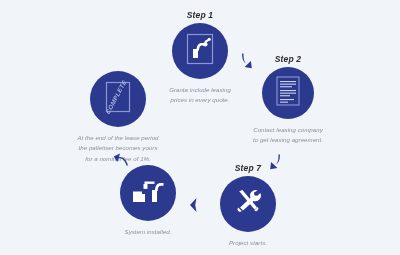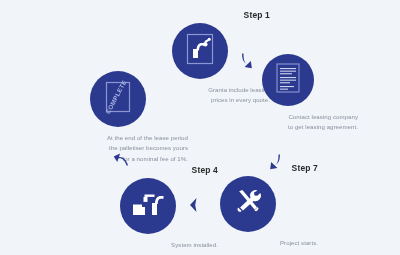"Step 1" .step { font-style: none -> italic; text-align: right -> center }
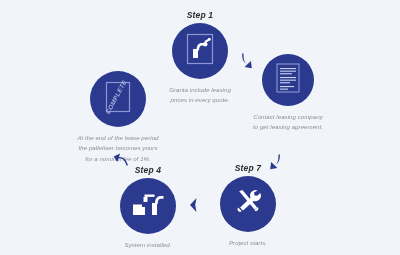"Step 2" div.step-title { html: none -> <div>Step 2</div> }
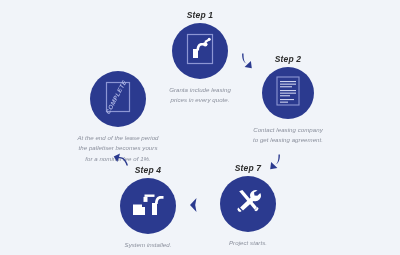"Step 4" div.step-title { html: <div>Step 4</div> -> none }
